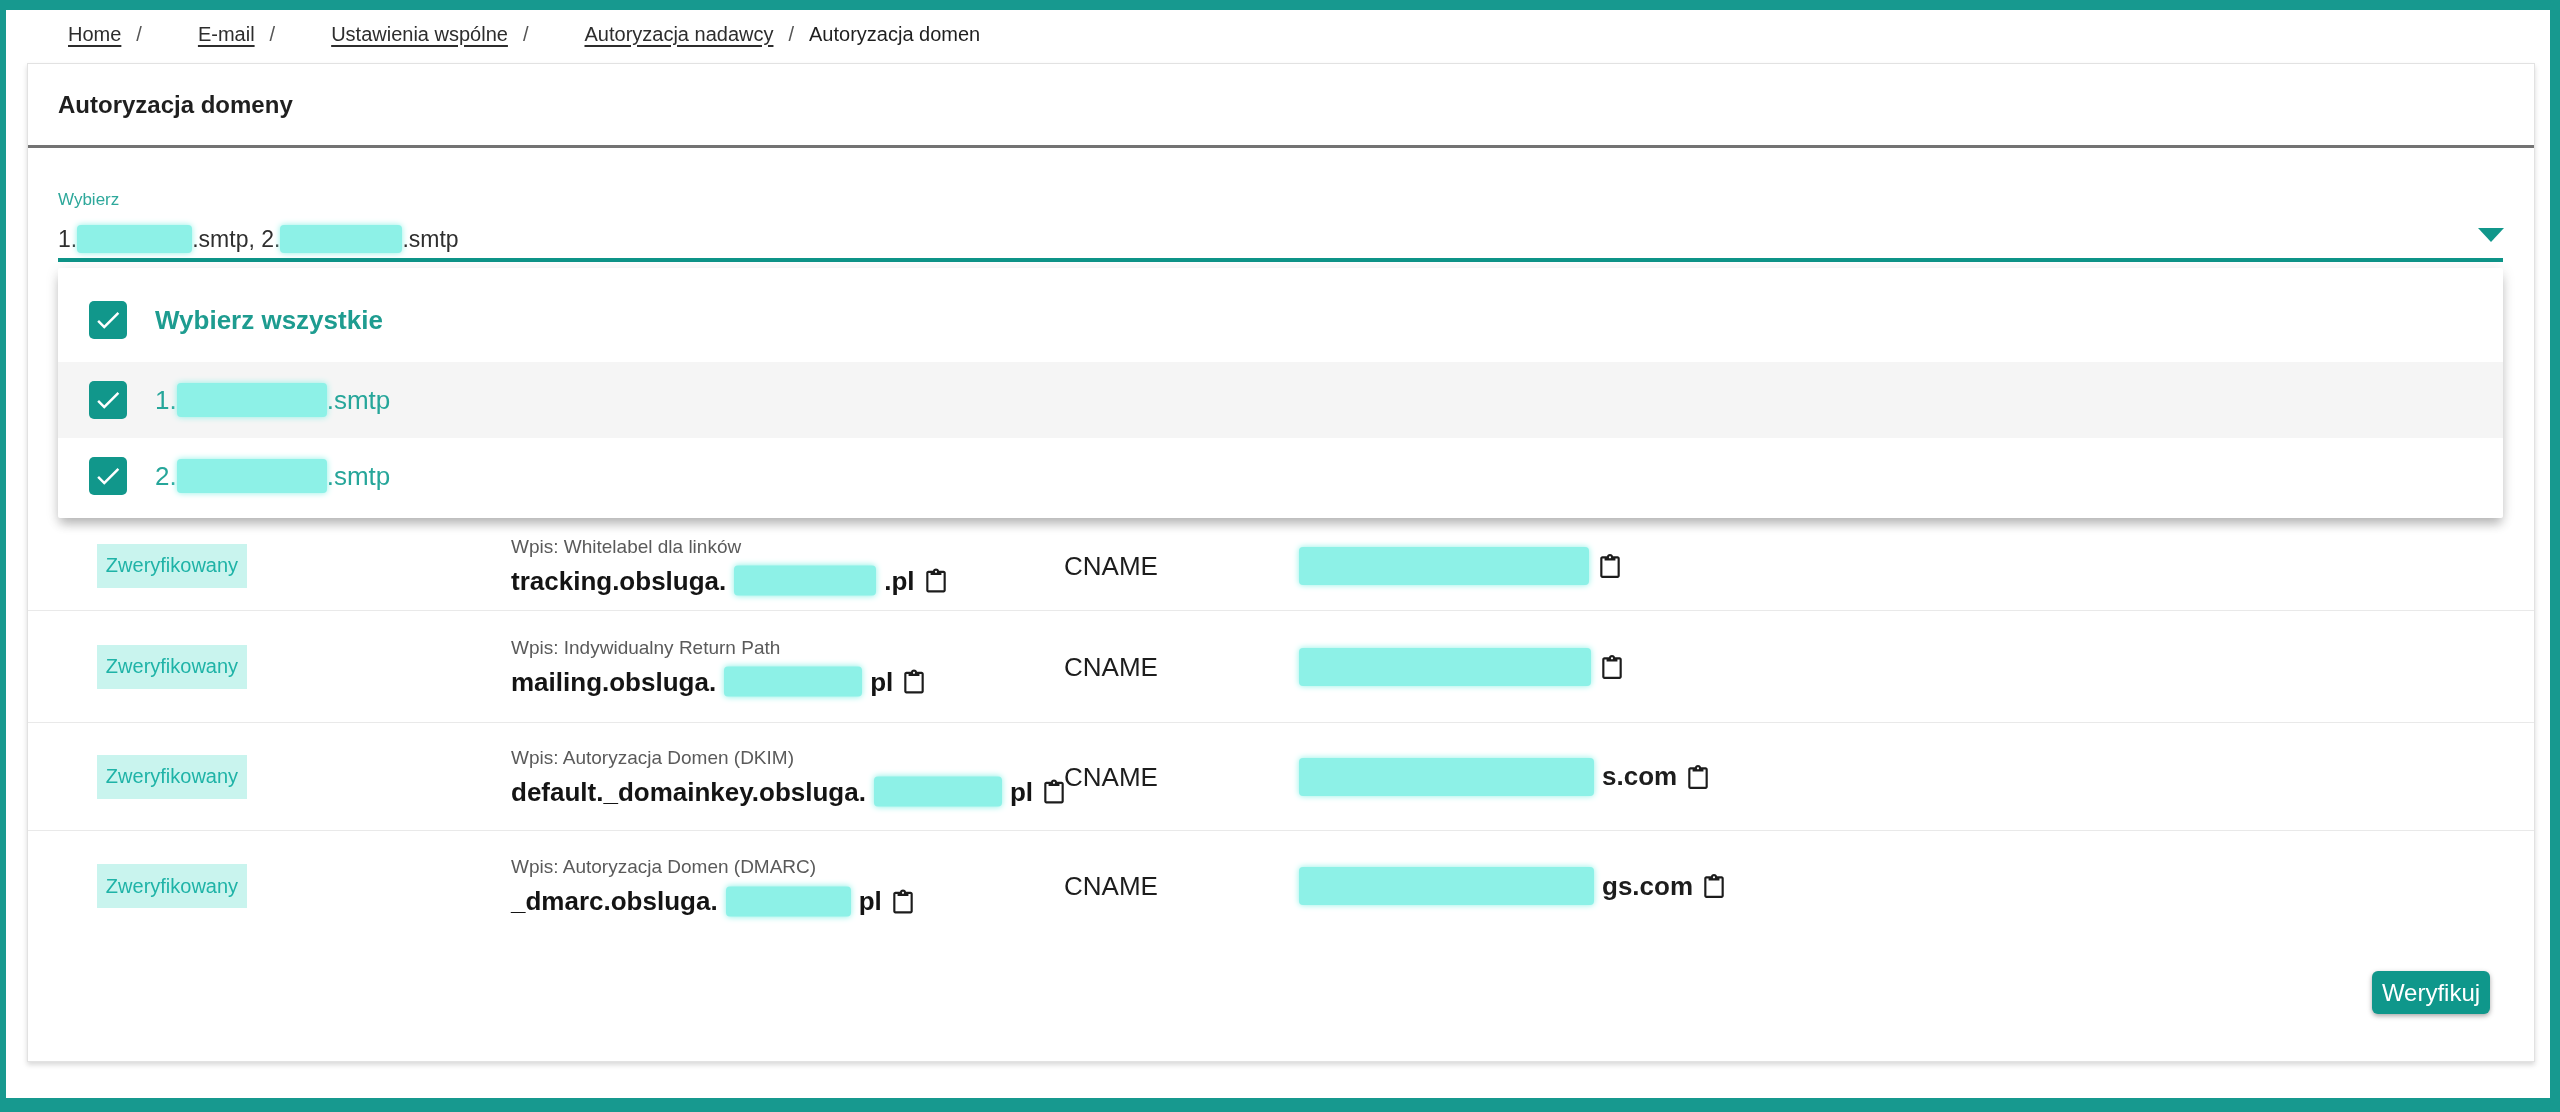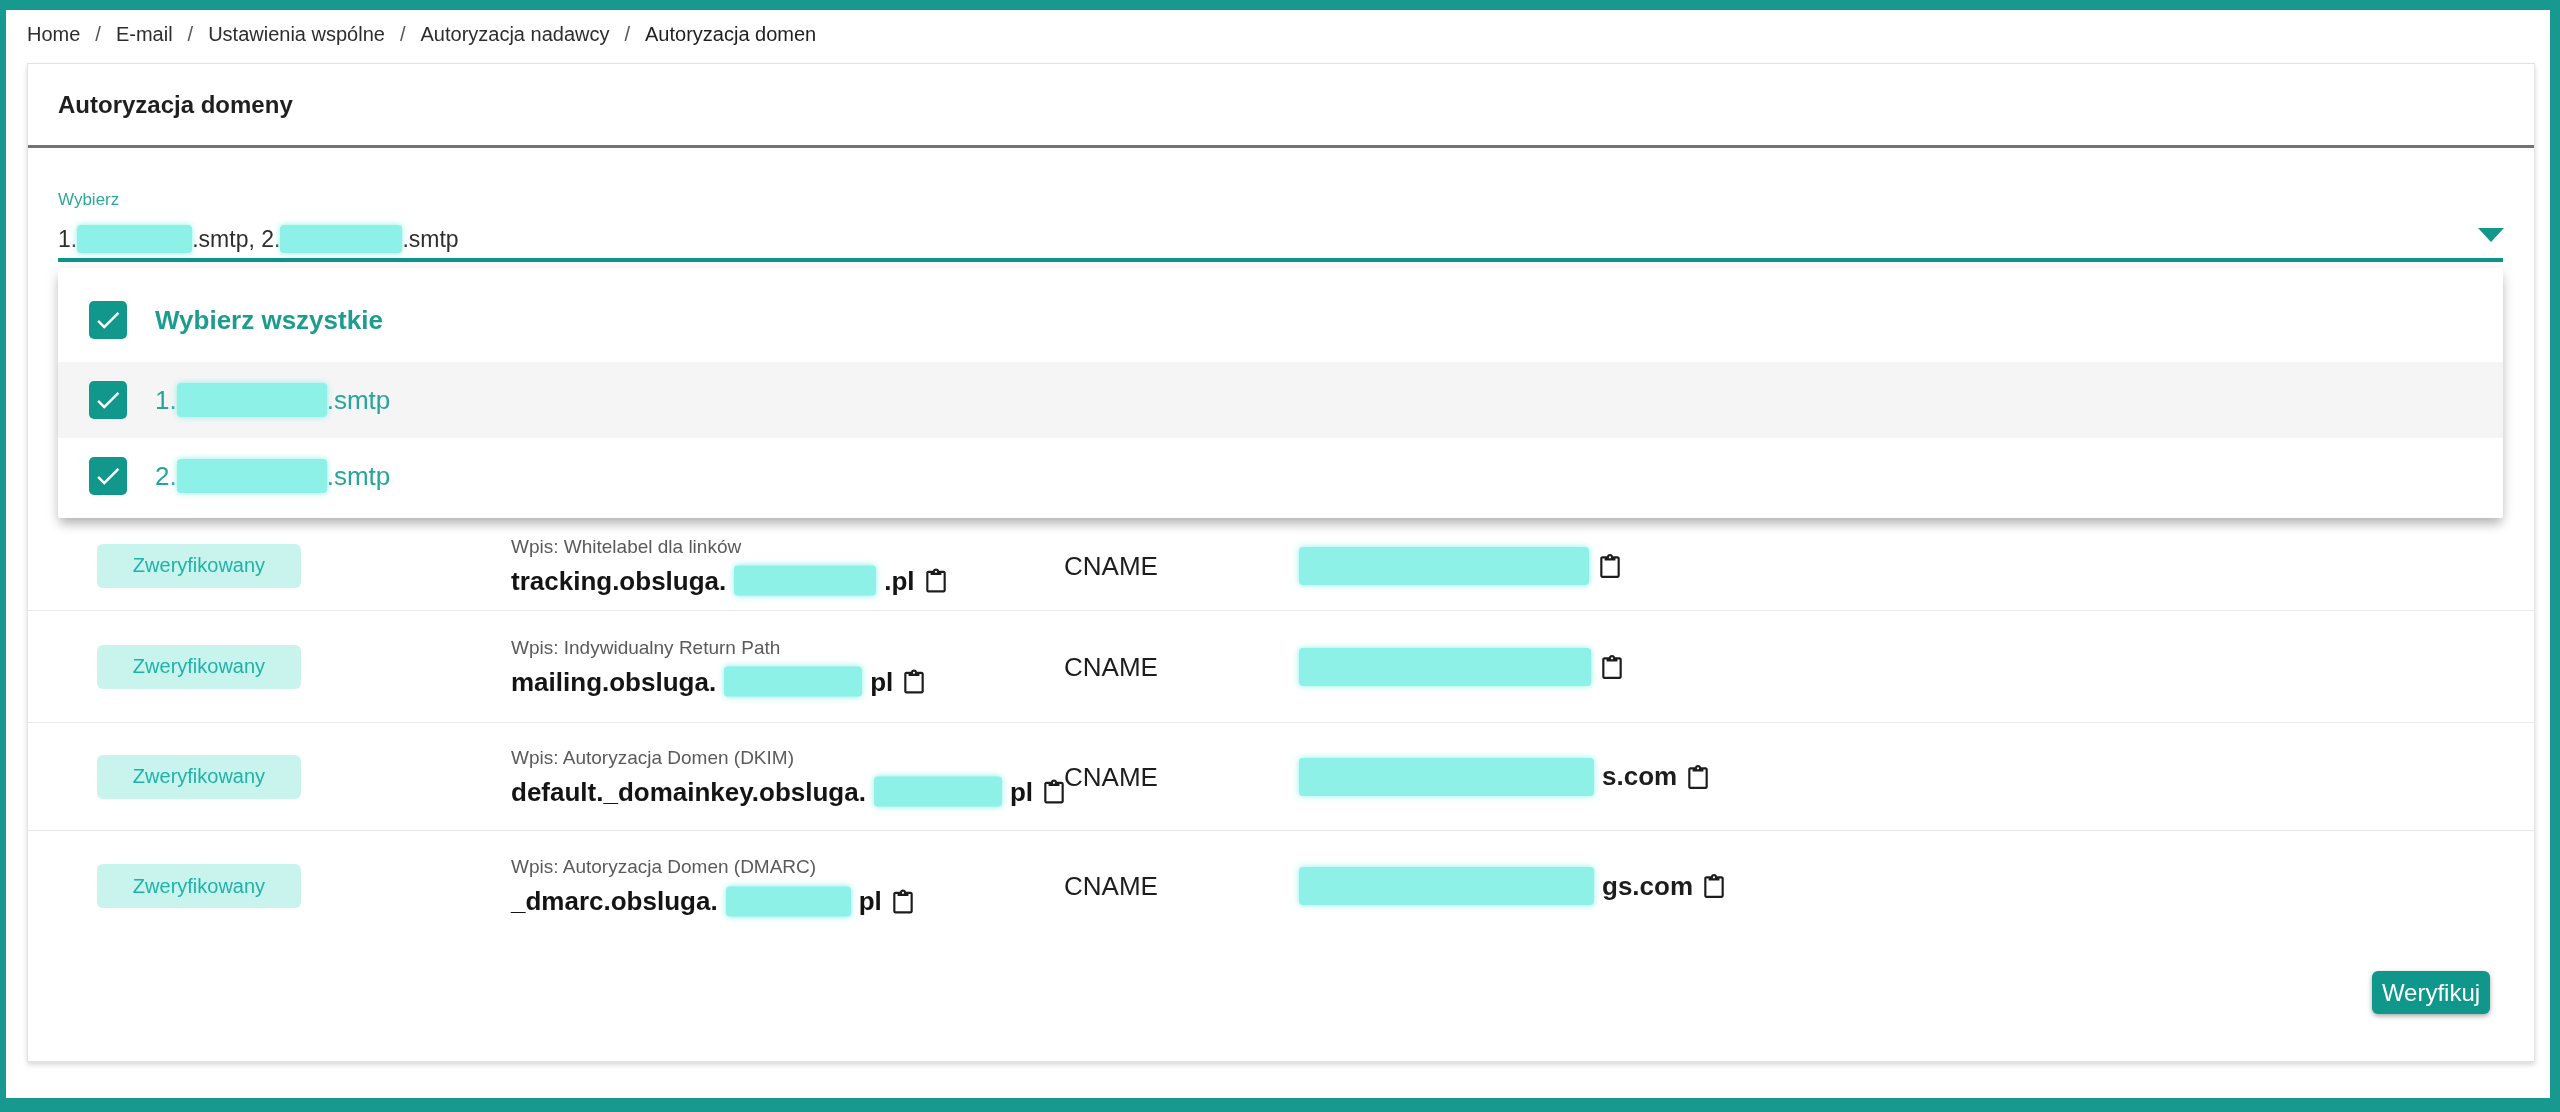"Home" .breadcrumb a { margin-left: none -> 41px; text-decoration: none -> underline }
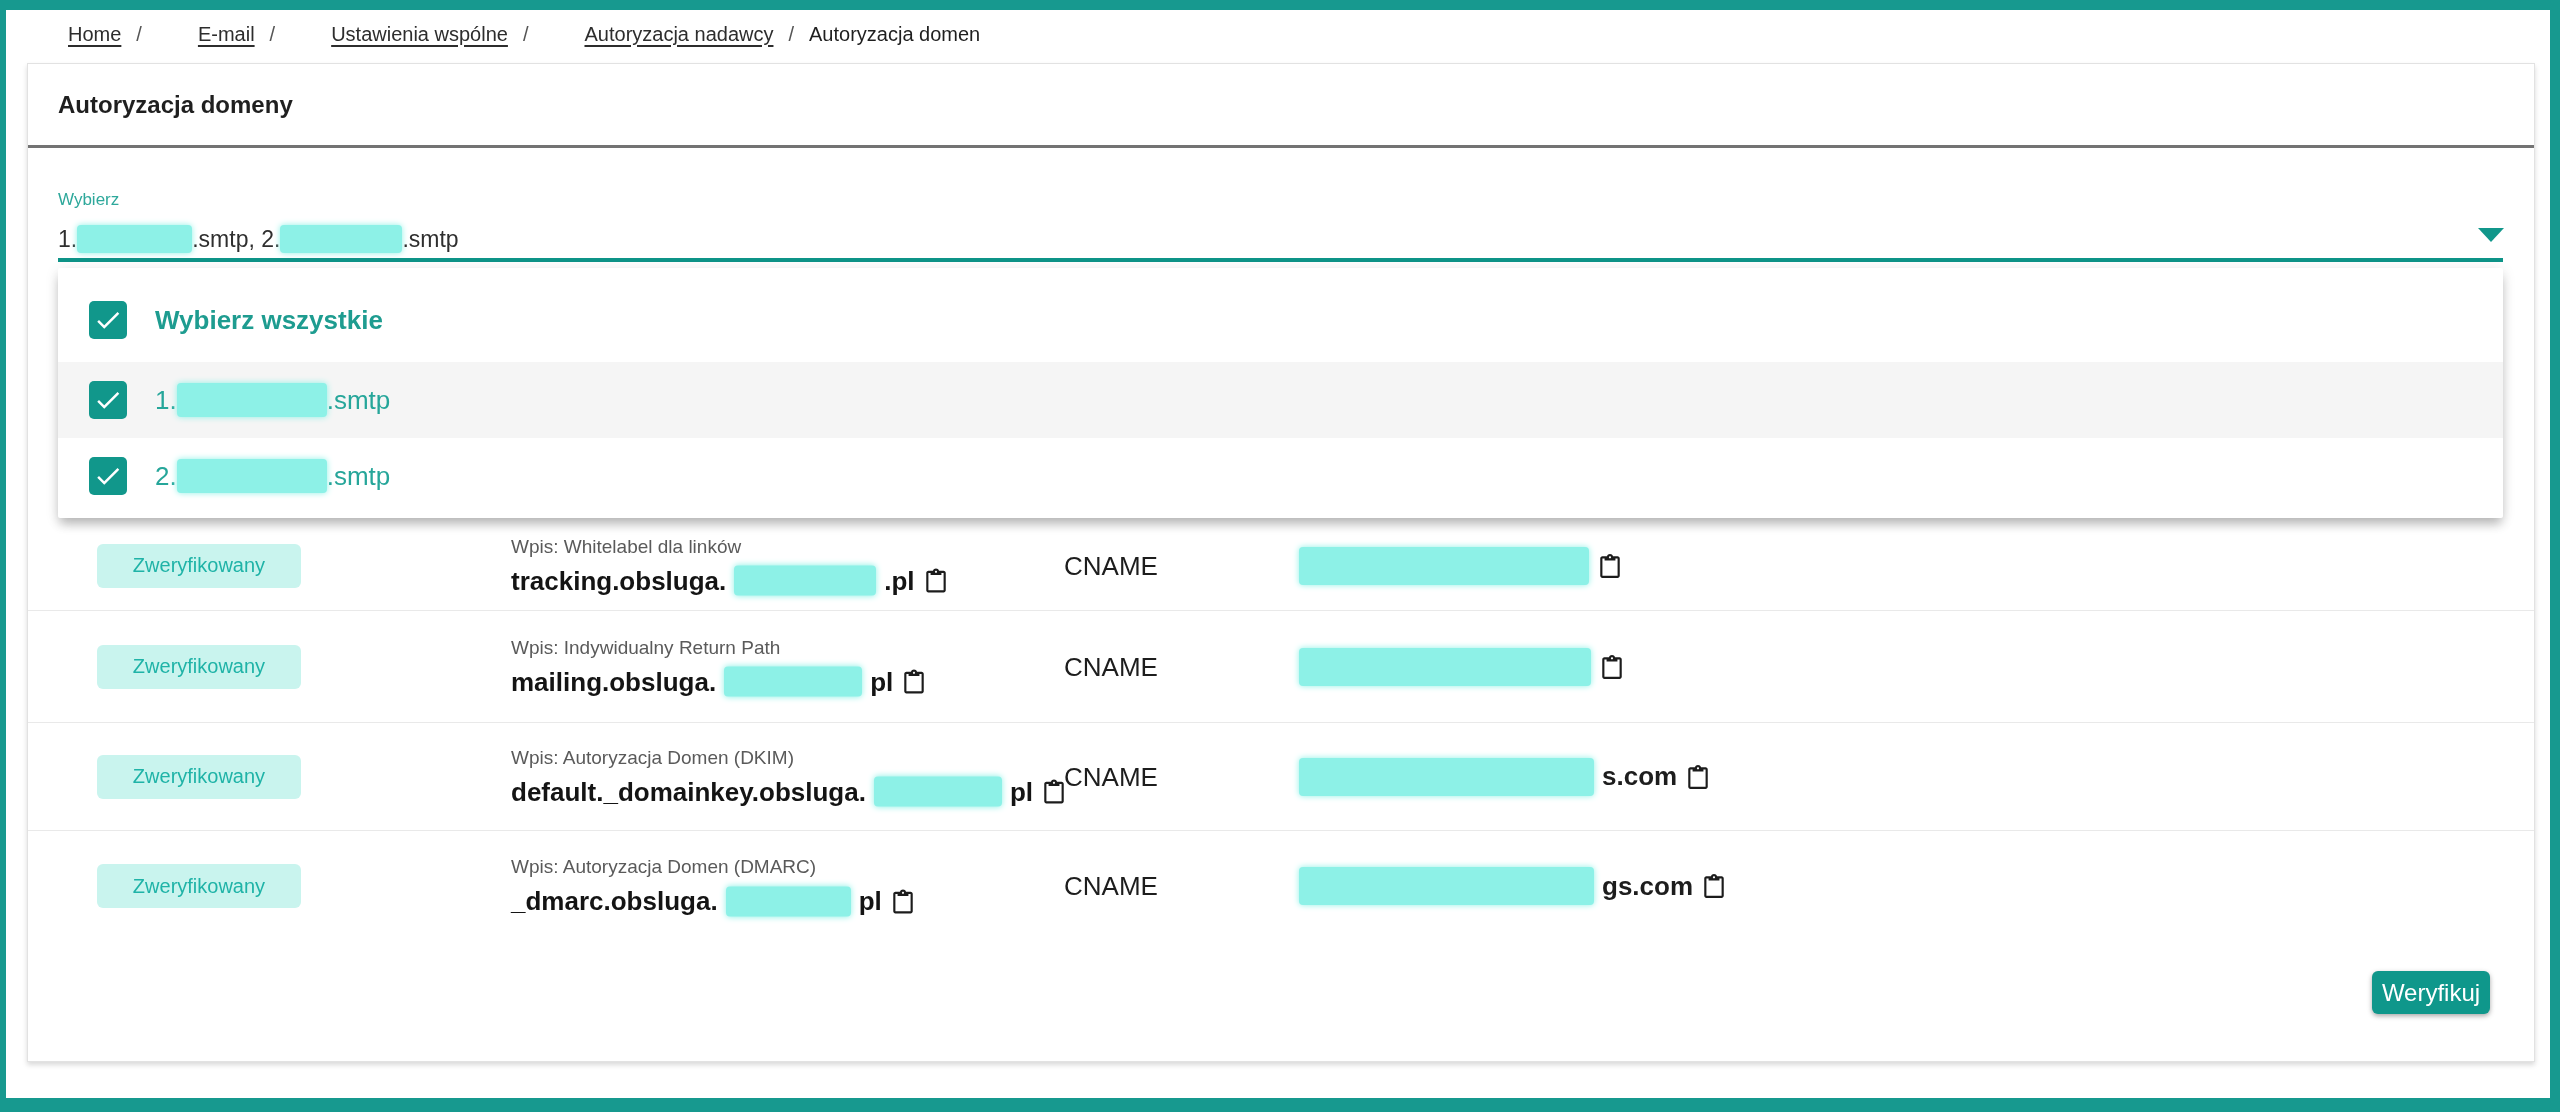"Zweryfikowany" .badge { border-radius: 6px -> 0; width: 204px -> 150px }
